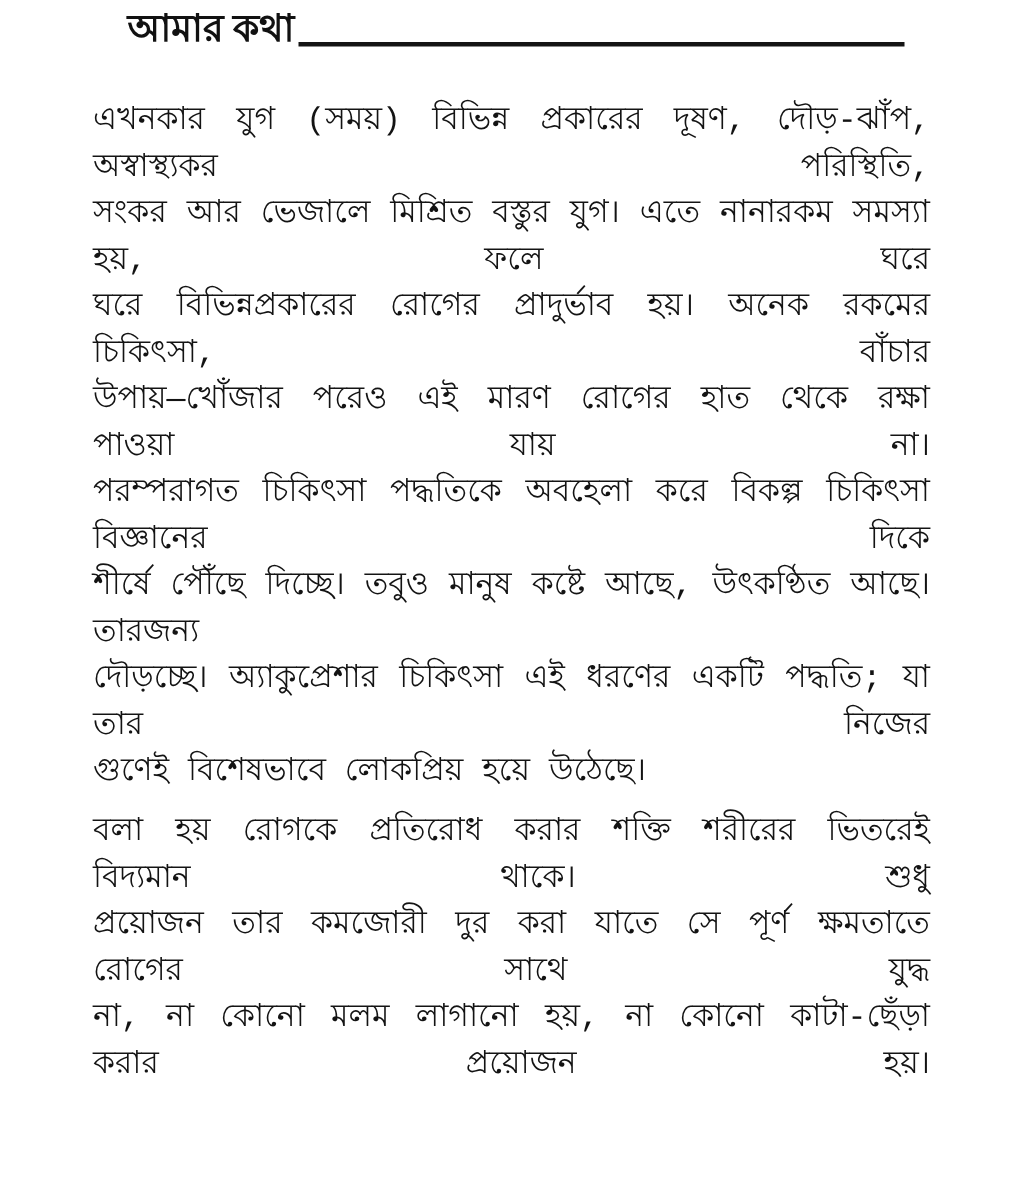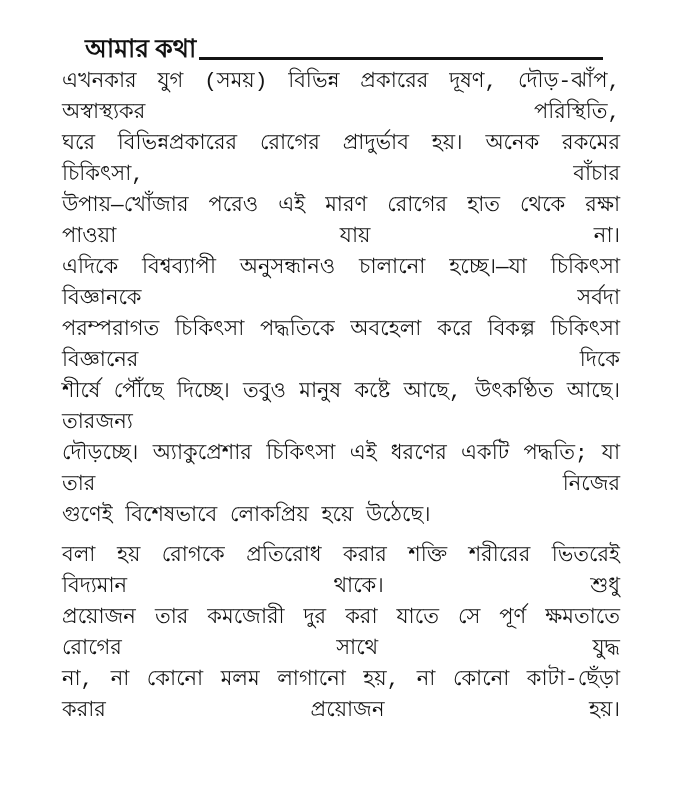"আমার কথা" .header-title { margin-top: 29px -> none }
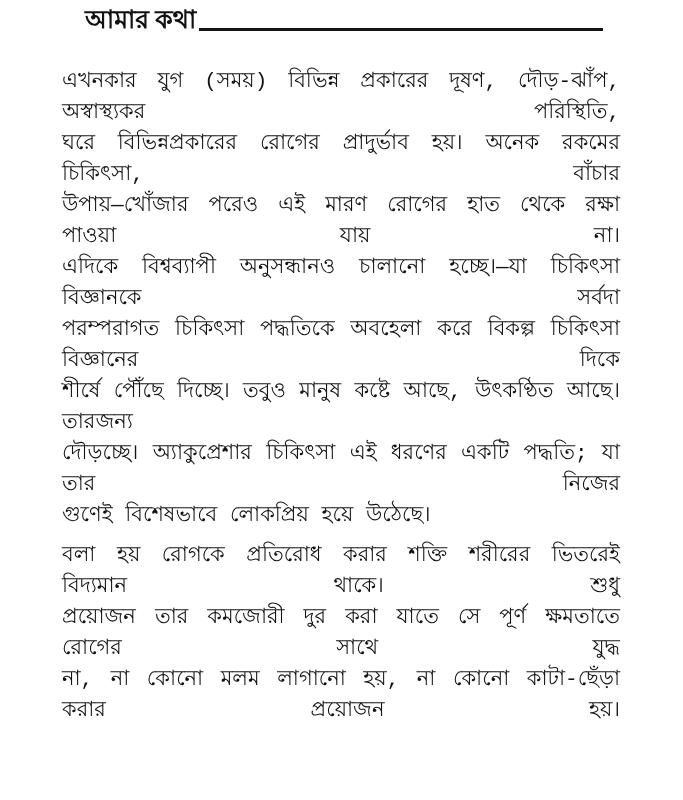"সংকর আর ভেজালে মিশ্রিত বস্তুর" div.line { html: none -> <div>সংকর আর ভেজালে মিশ্রিত বস্তুর যুগ। এতে নানারকম সমস্যা হয়, ফলে ঘরে</div> }
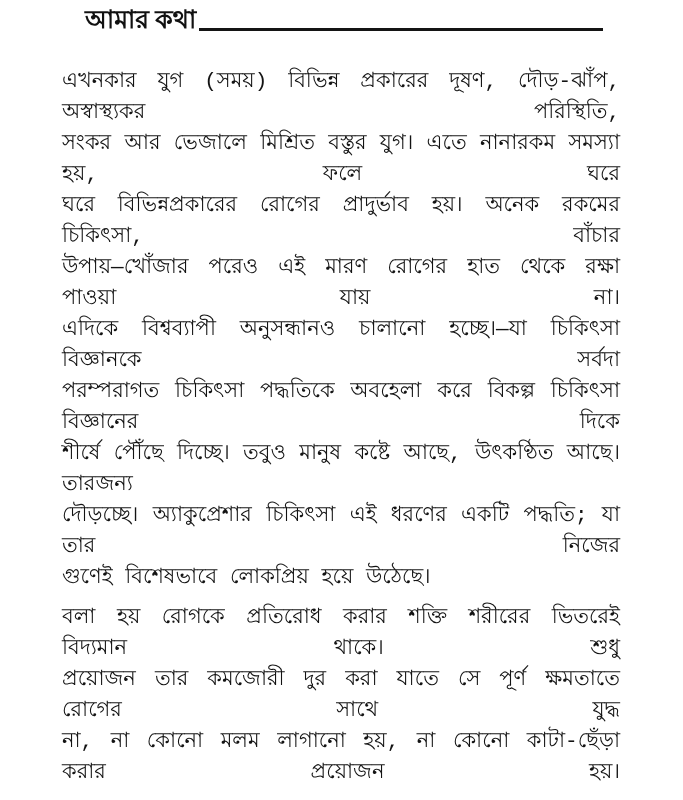"এদিকে বিশ্বব্যাপী অনুসন্ধানও চালানো" div.line { html: <div>এদিকে বিশ্বব্যাপী অনুসন্ধানও চালানো হচ্ছে।—যা চিকিৎসা বিজ্ঞানকে সর্বদা</div> -> none }
